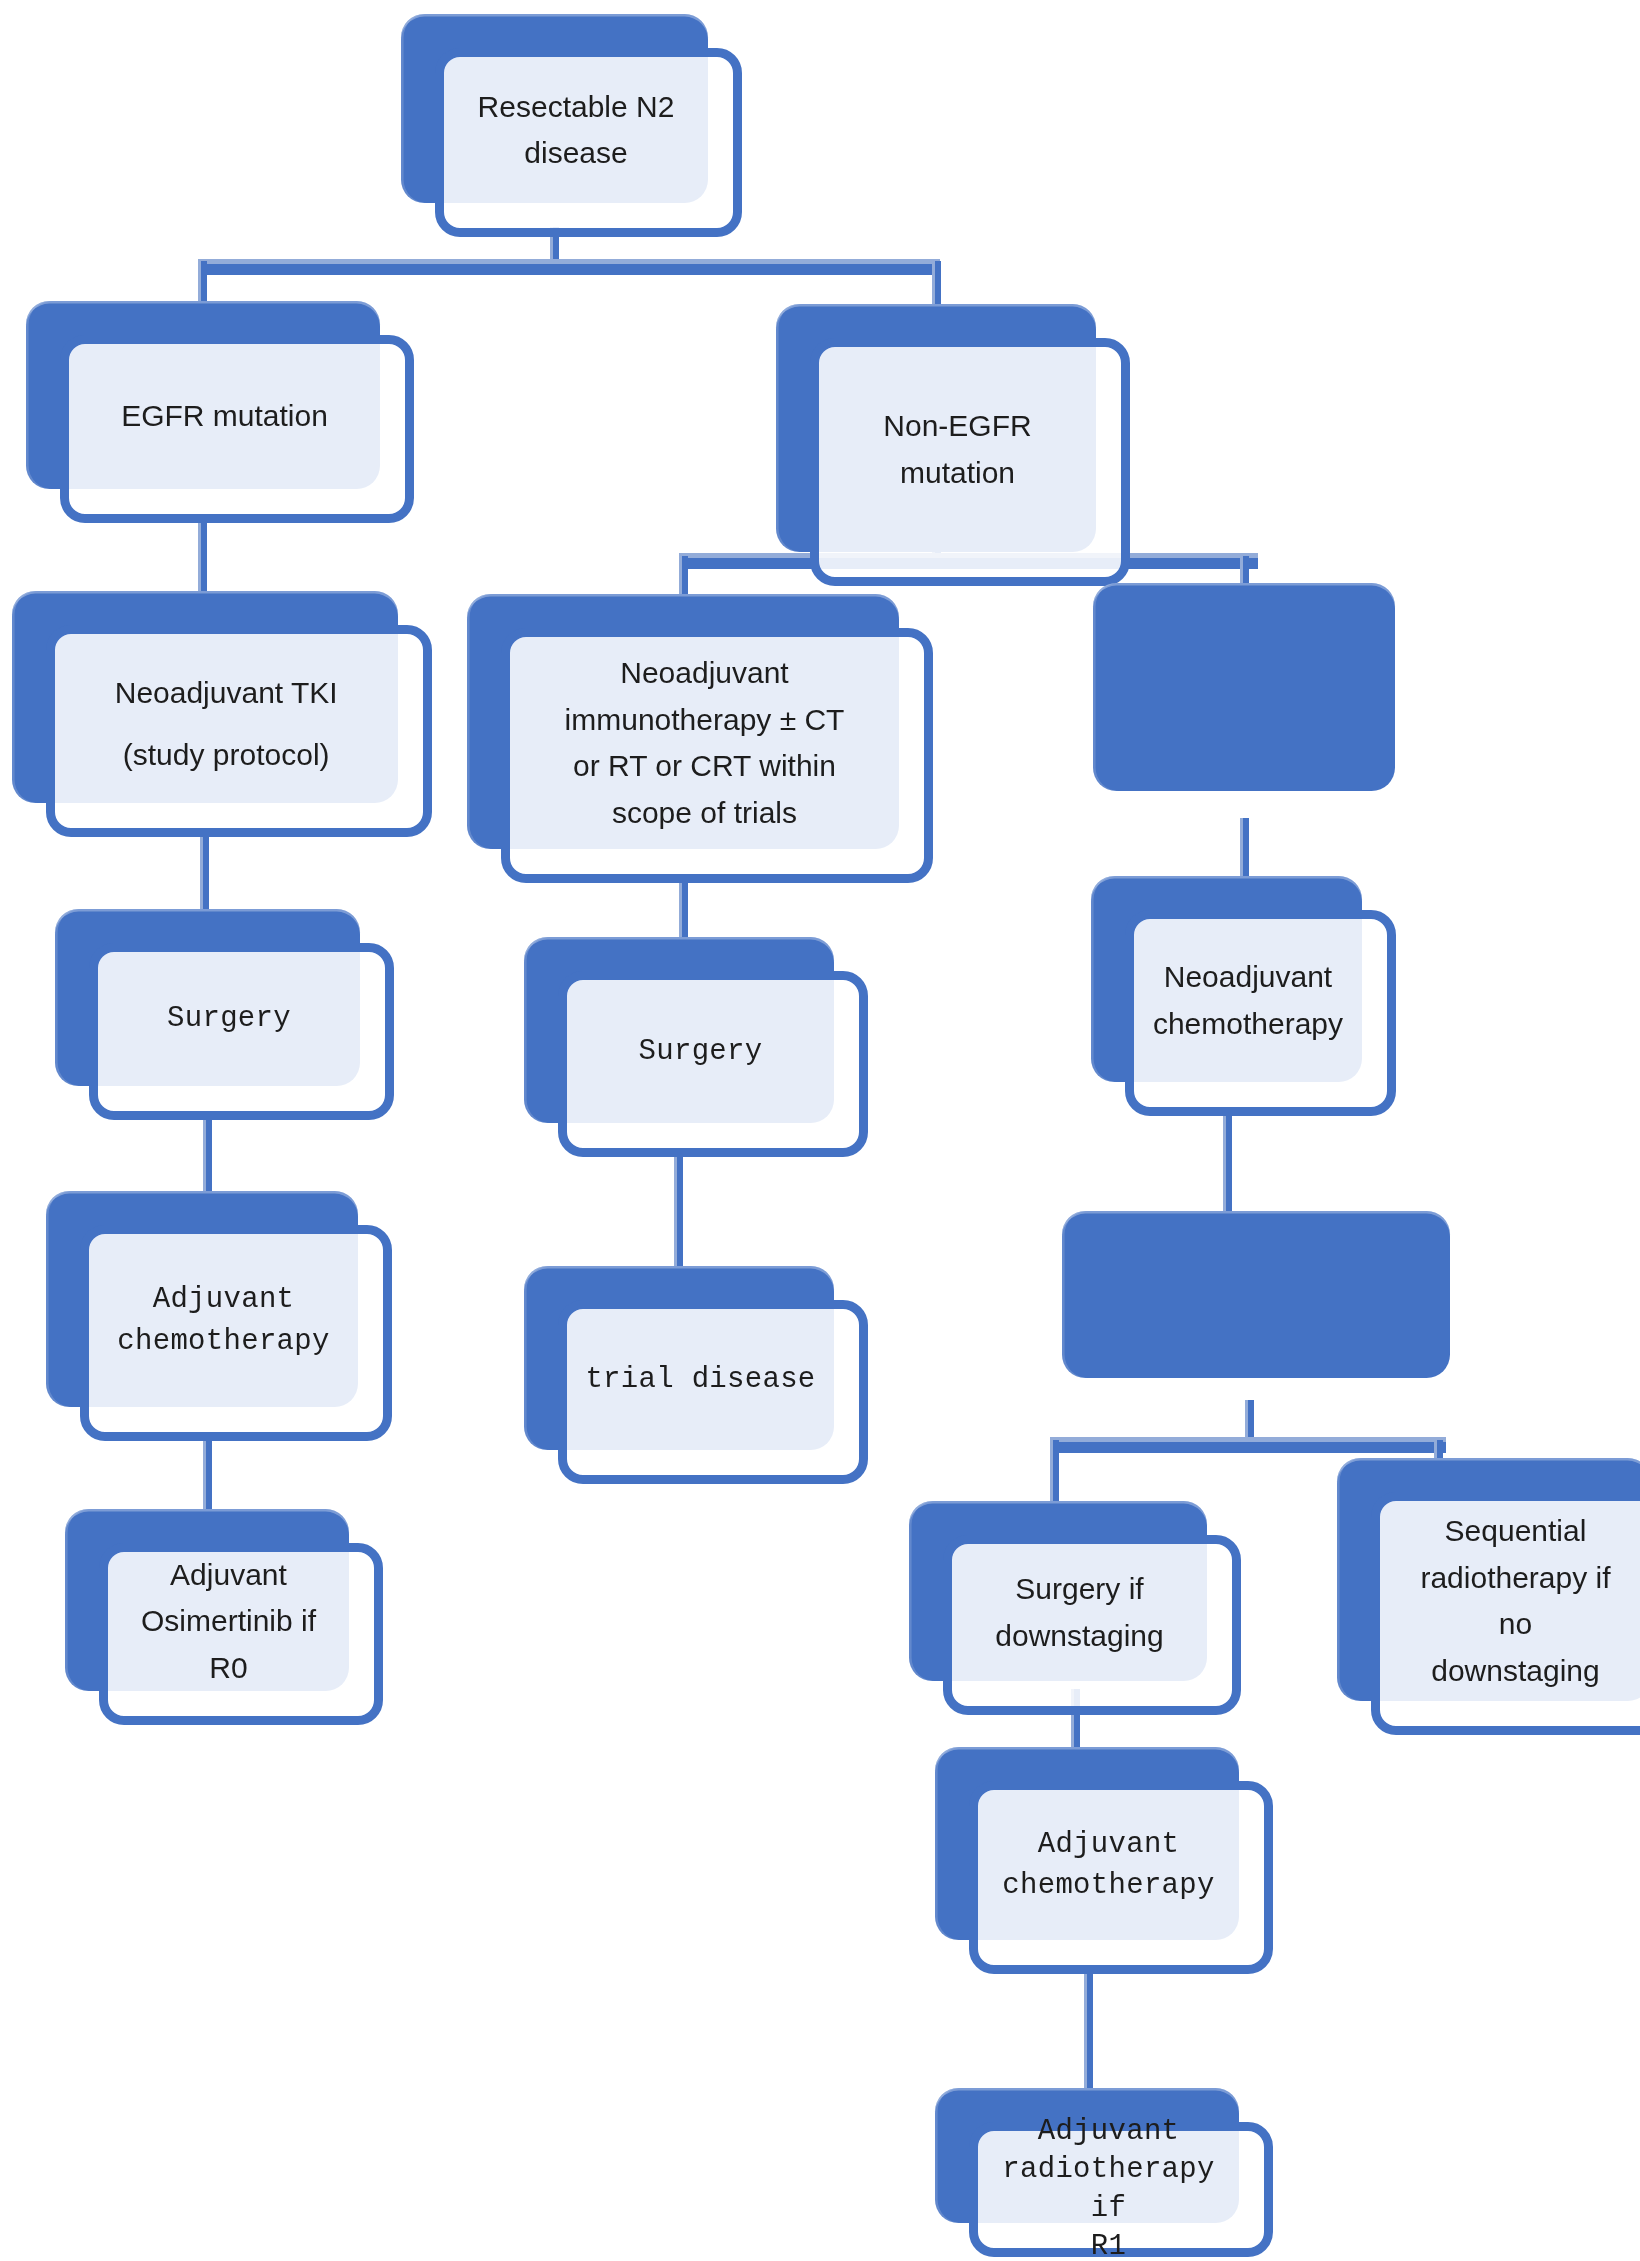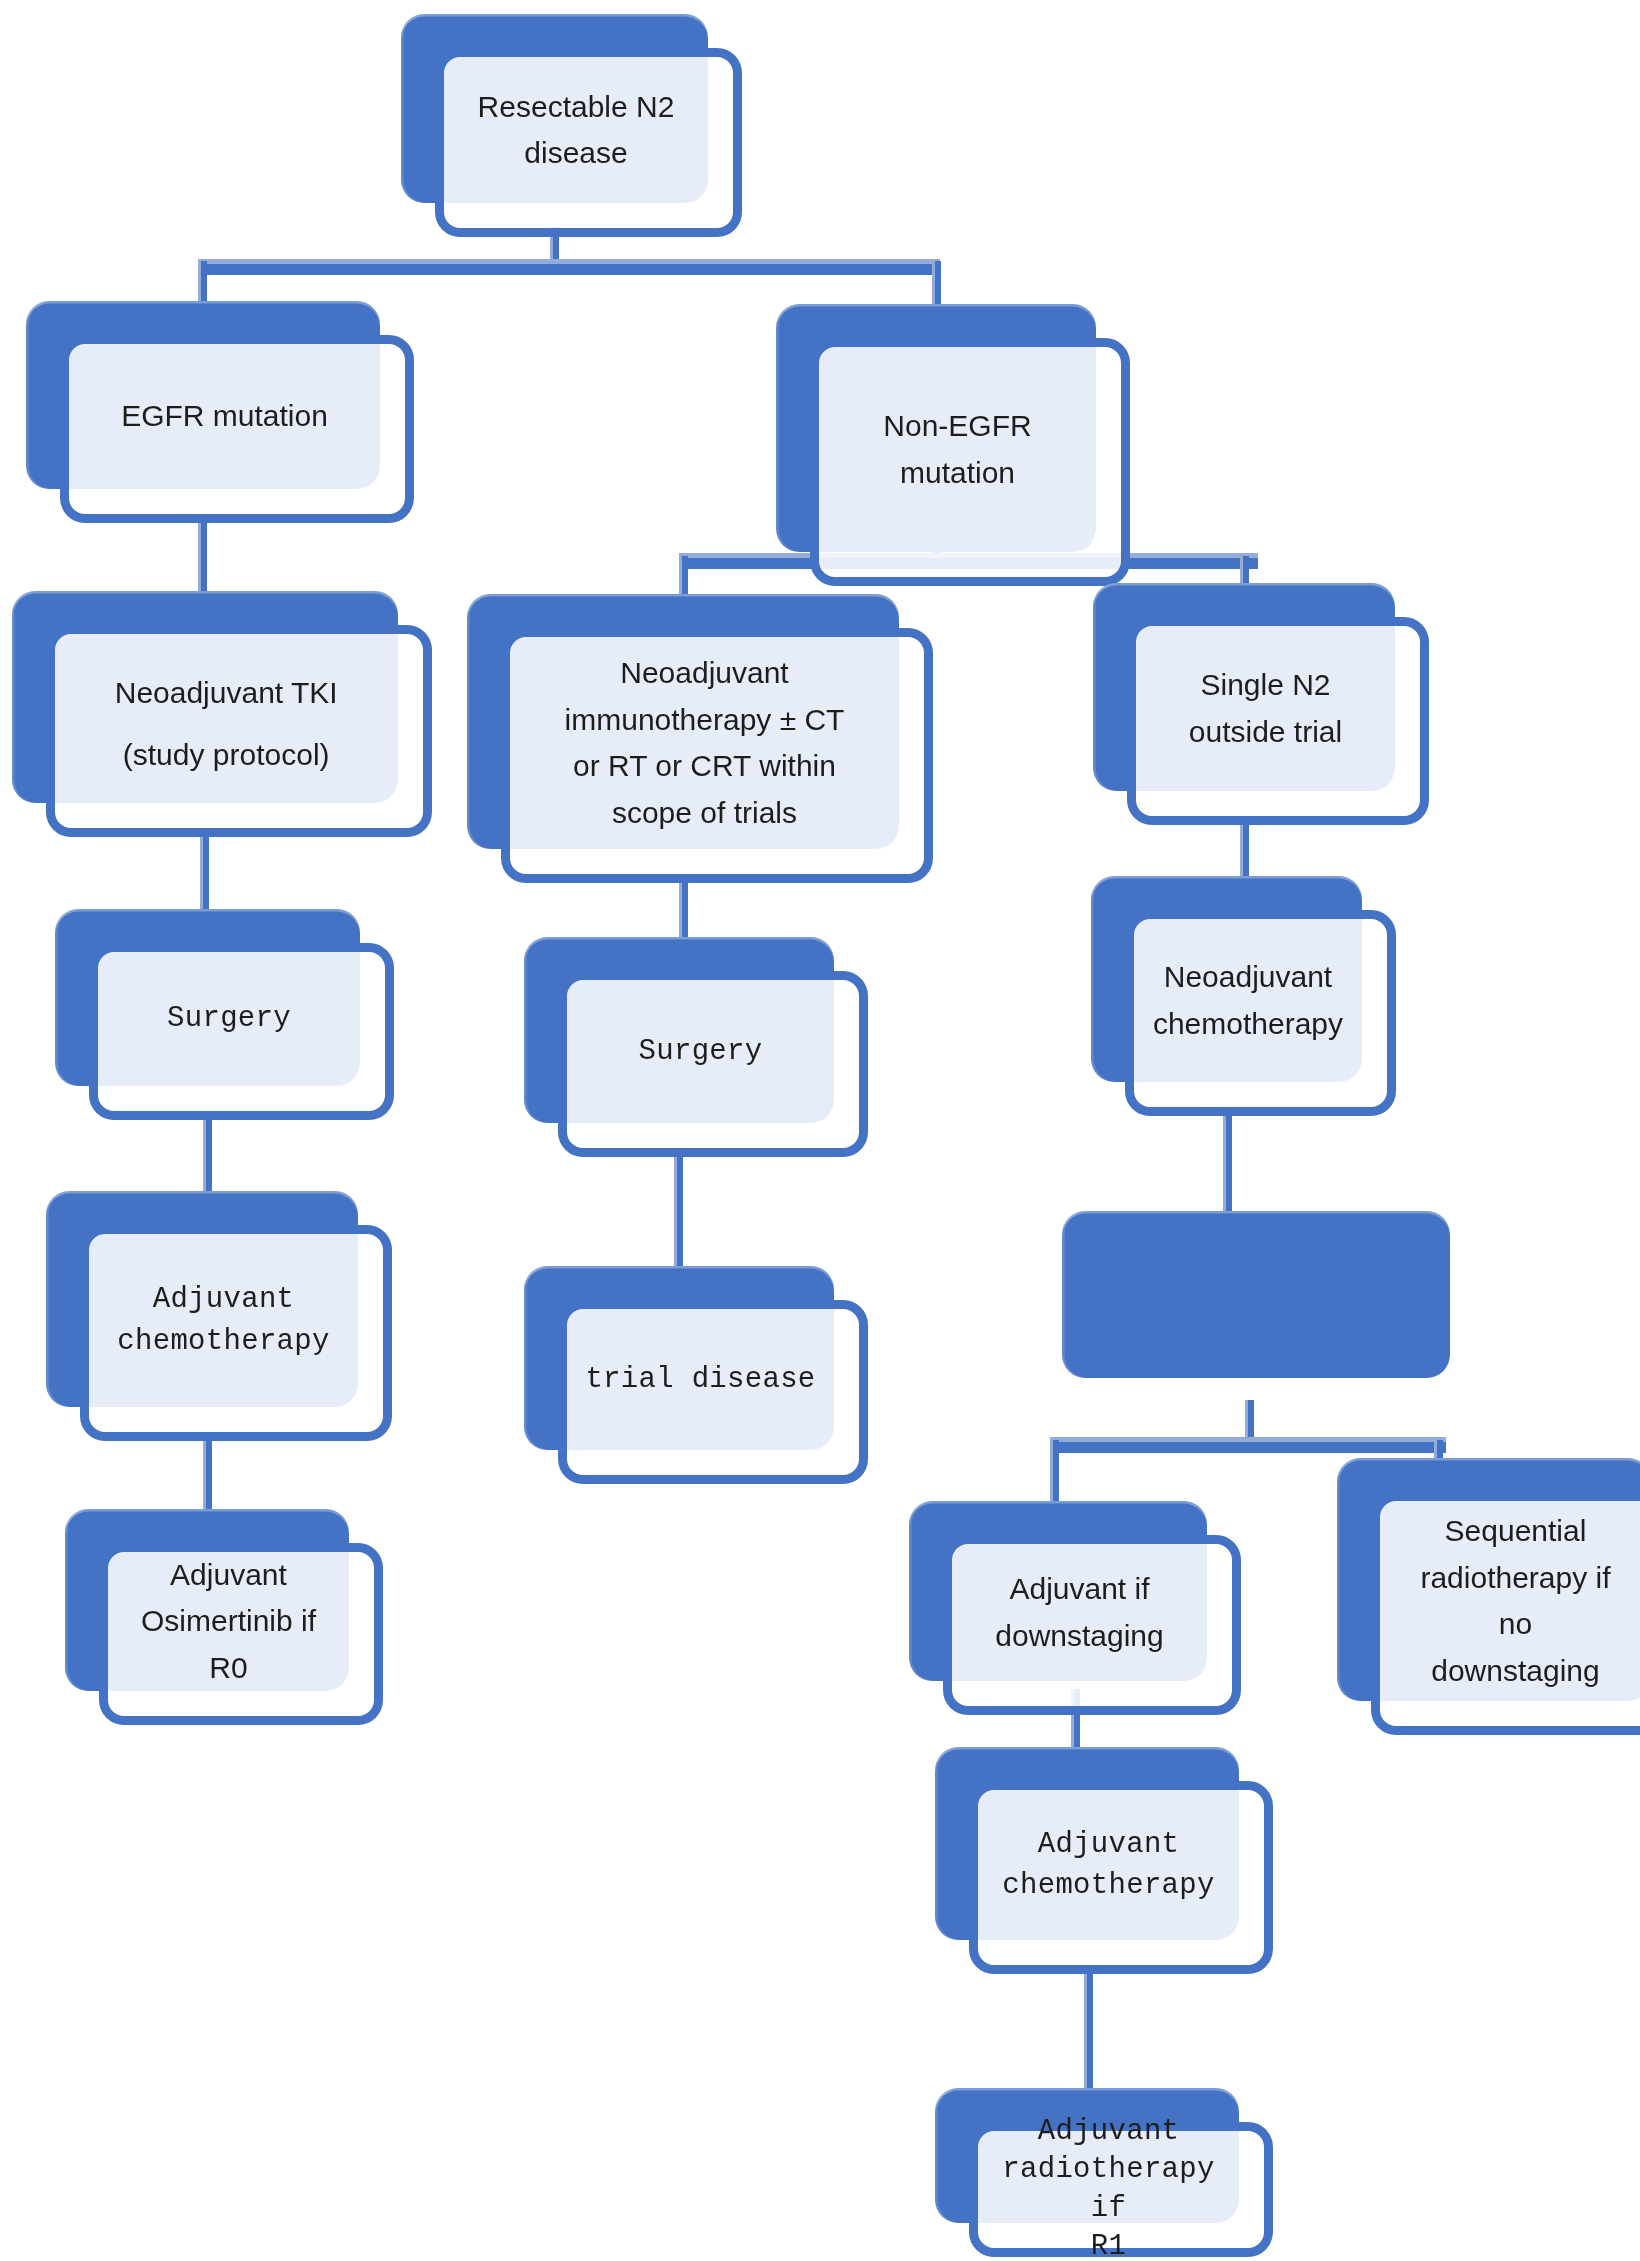"Single N2" div.front { html: <div> <div>Single N2 outside trial</div> </div> -> none }
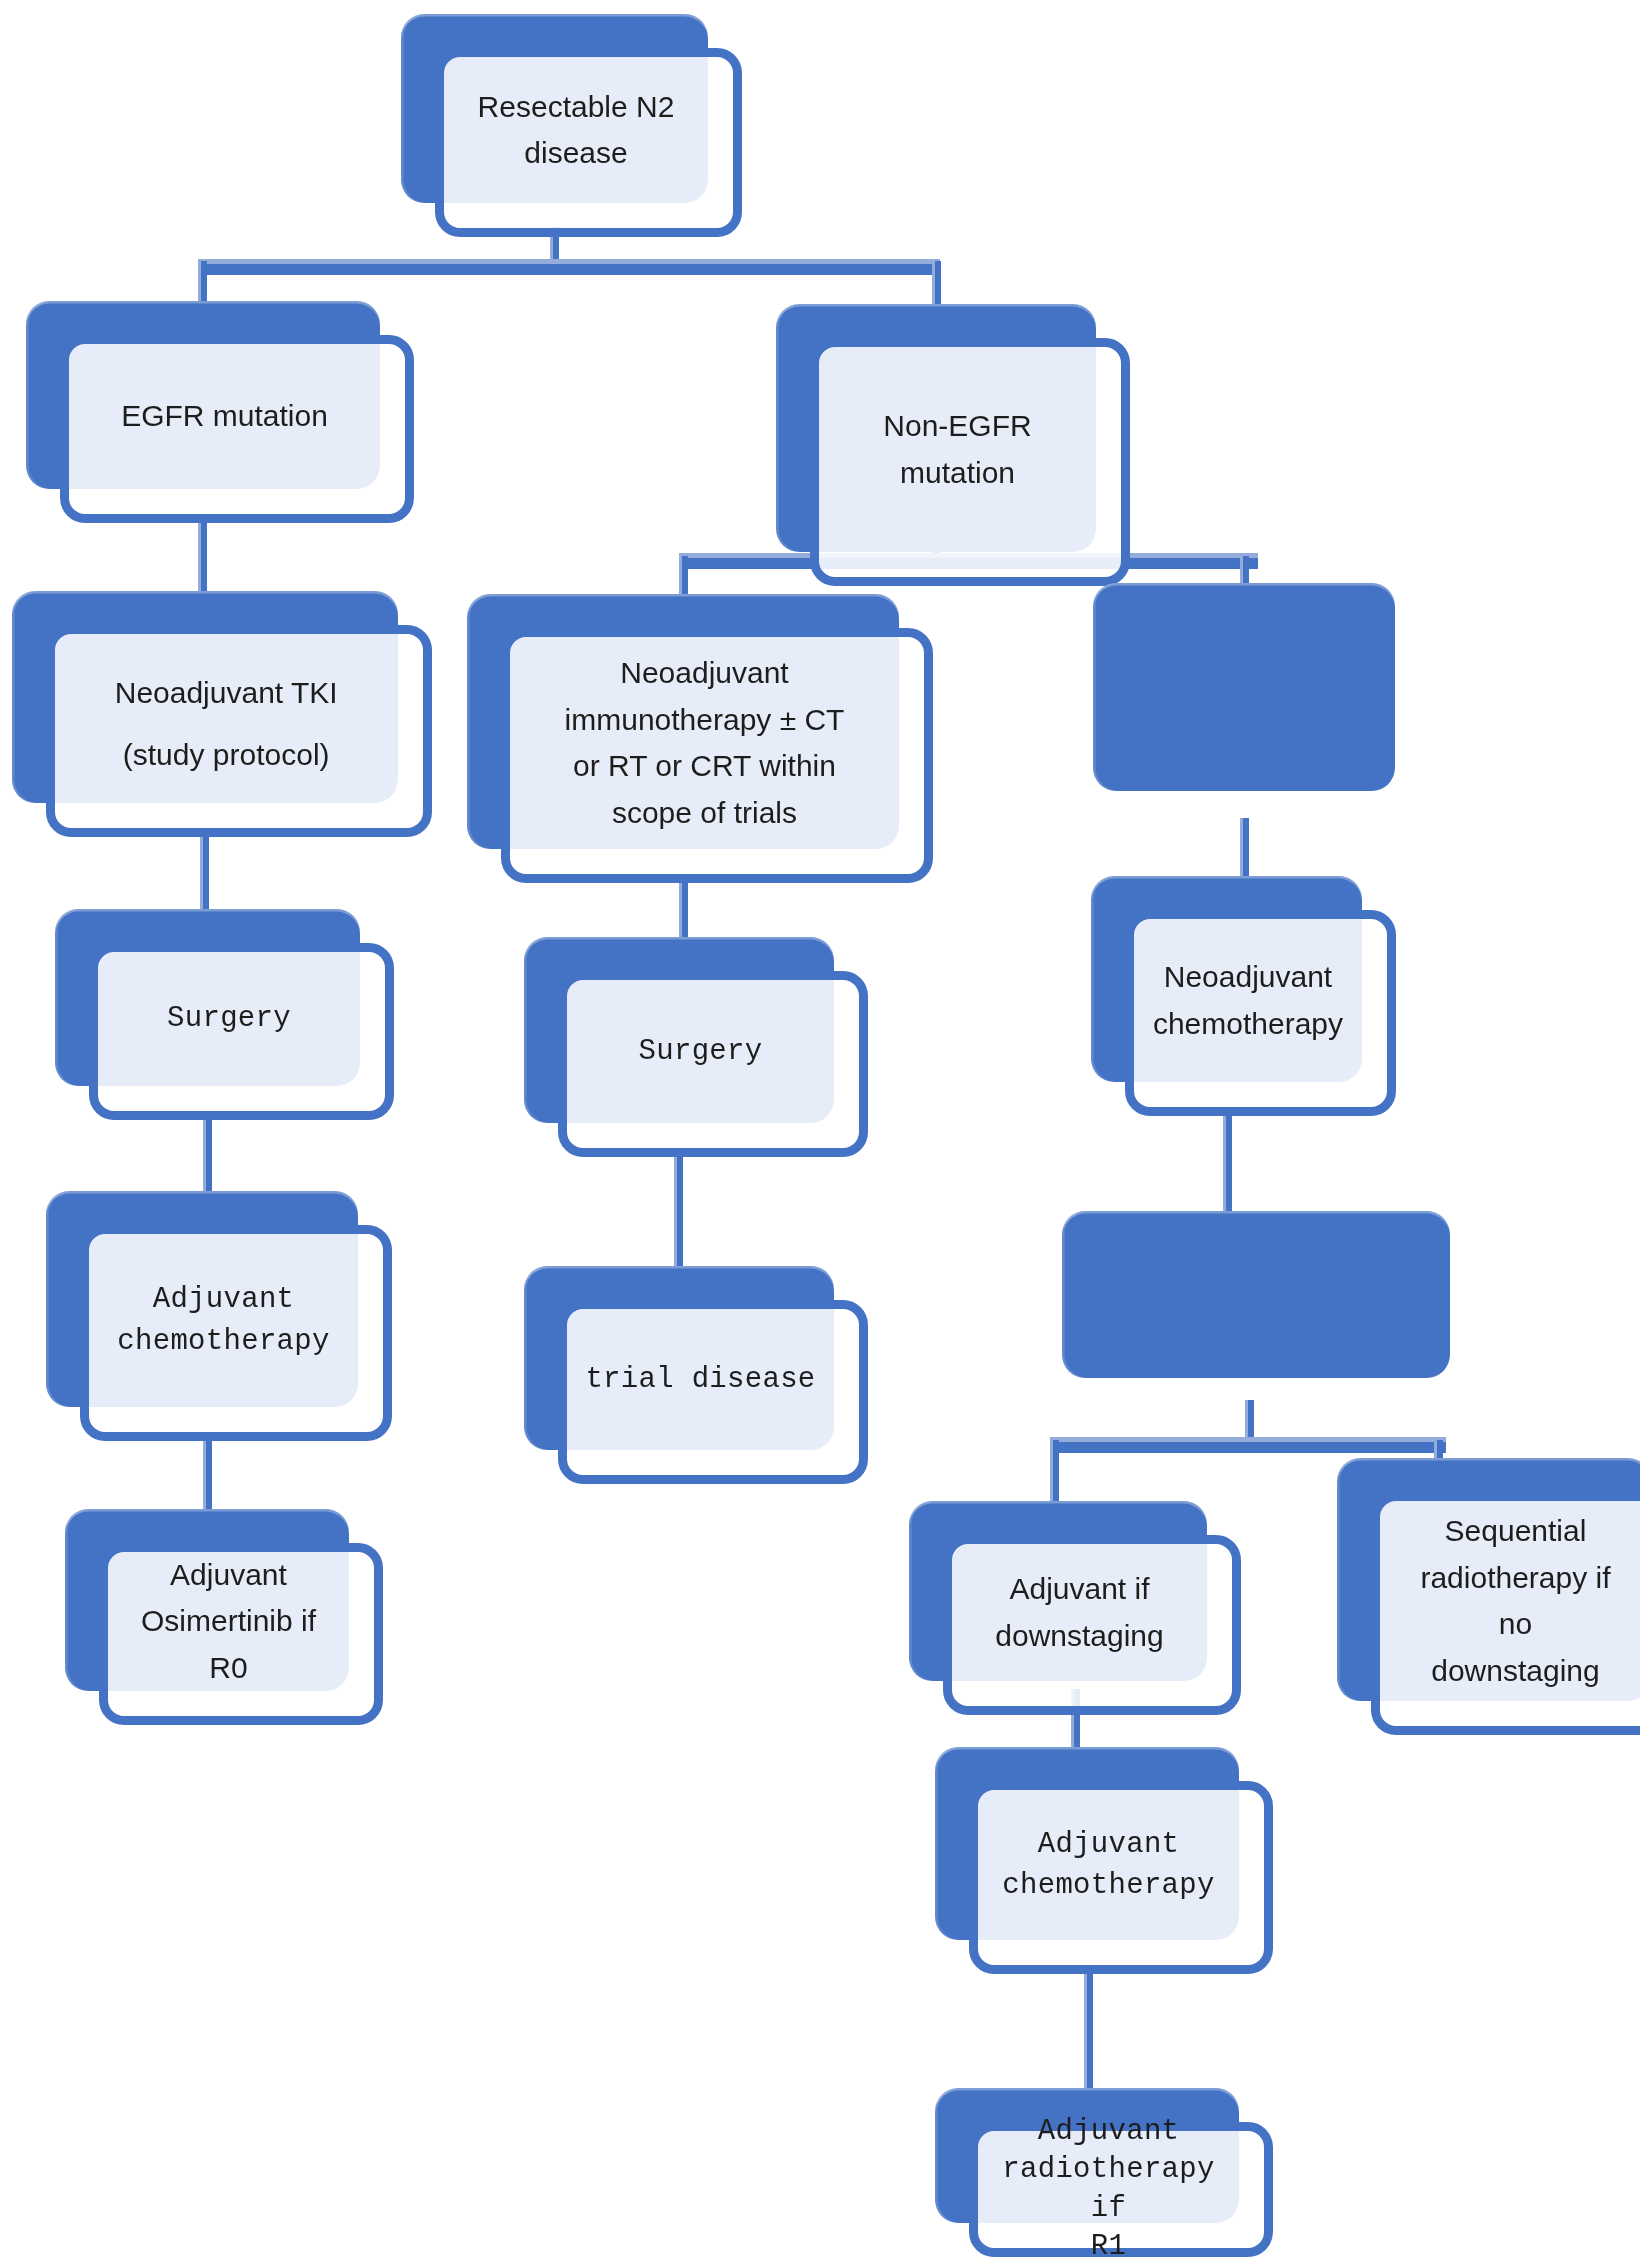"Adjuvant if" div.label { text: Adjuvant -> Surgery }
